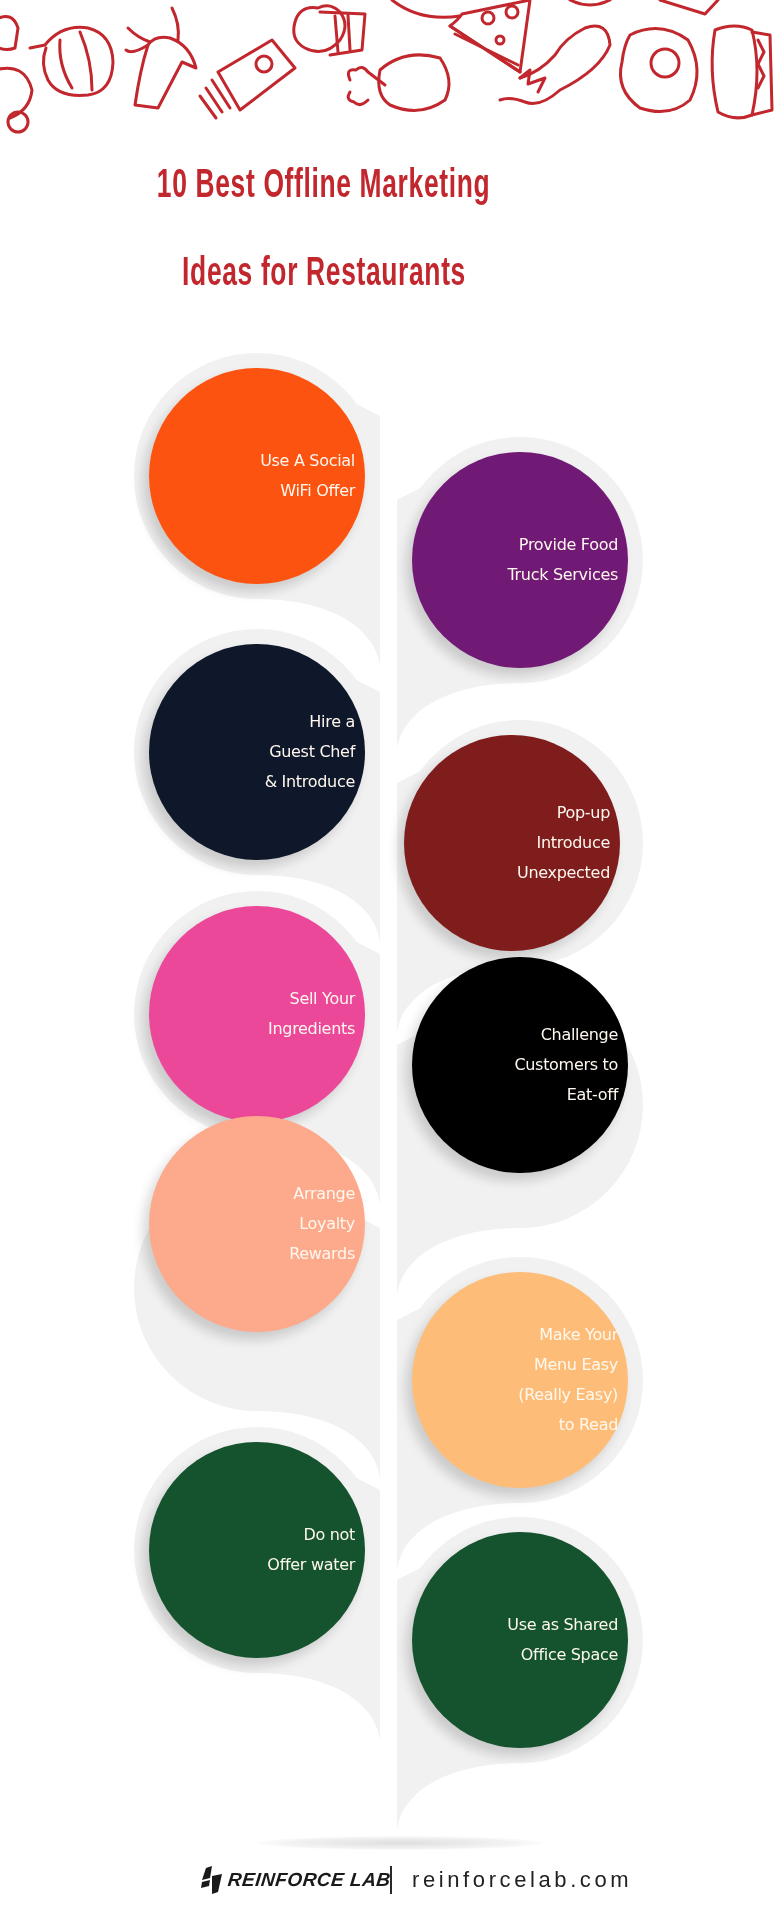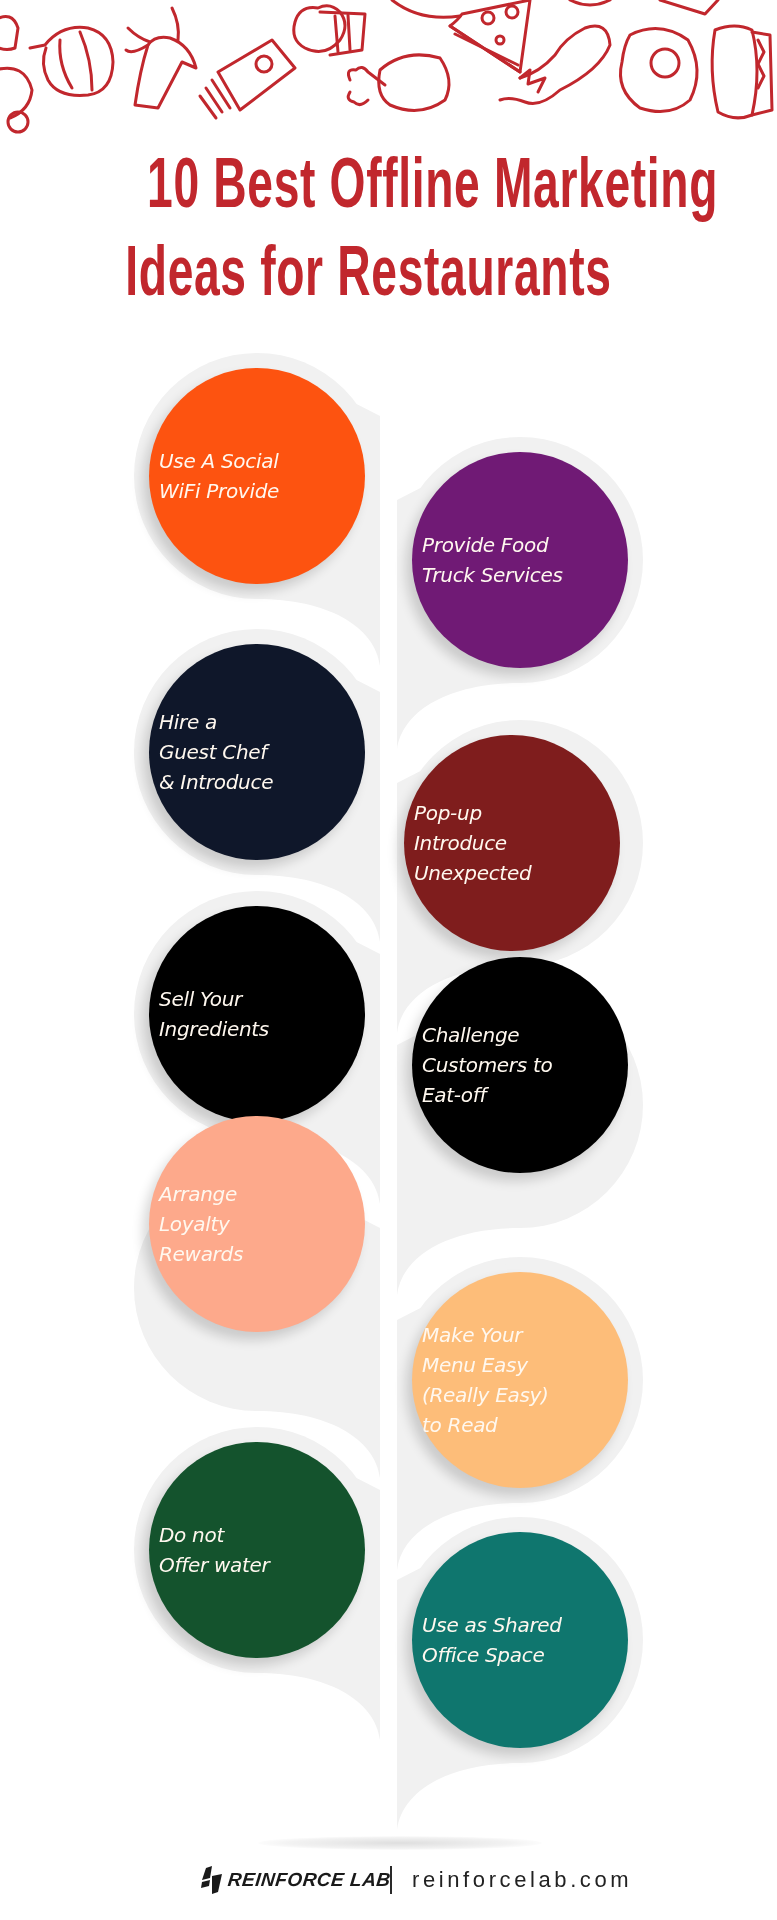"10 Best Offline Marketing" .title { font-size: 70px -> 40px; text-align: right -> center }
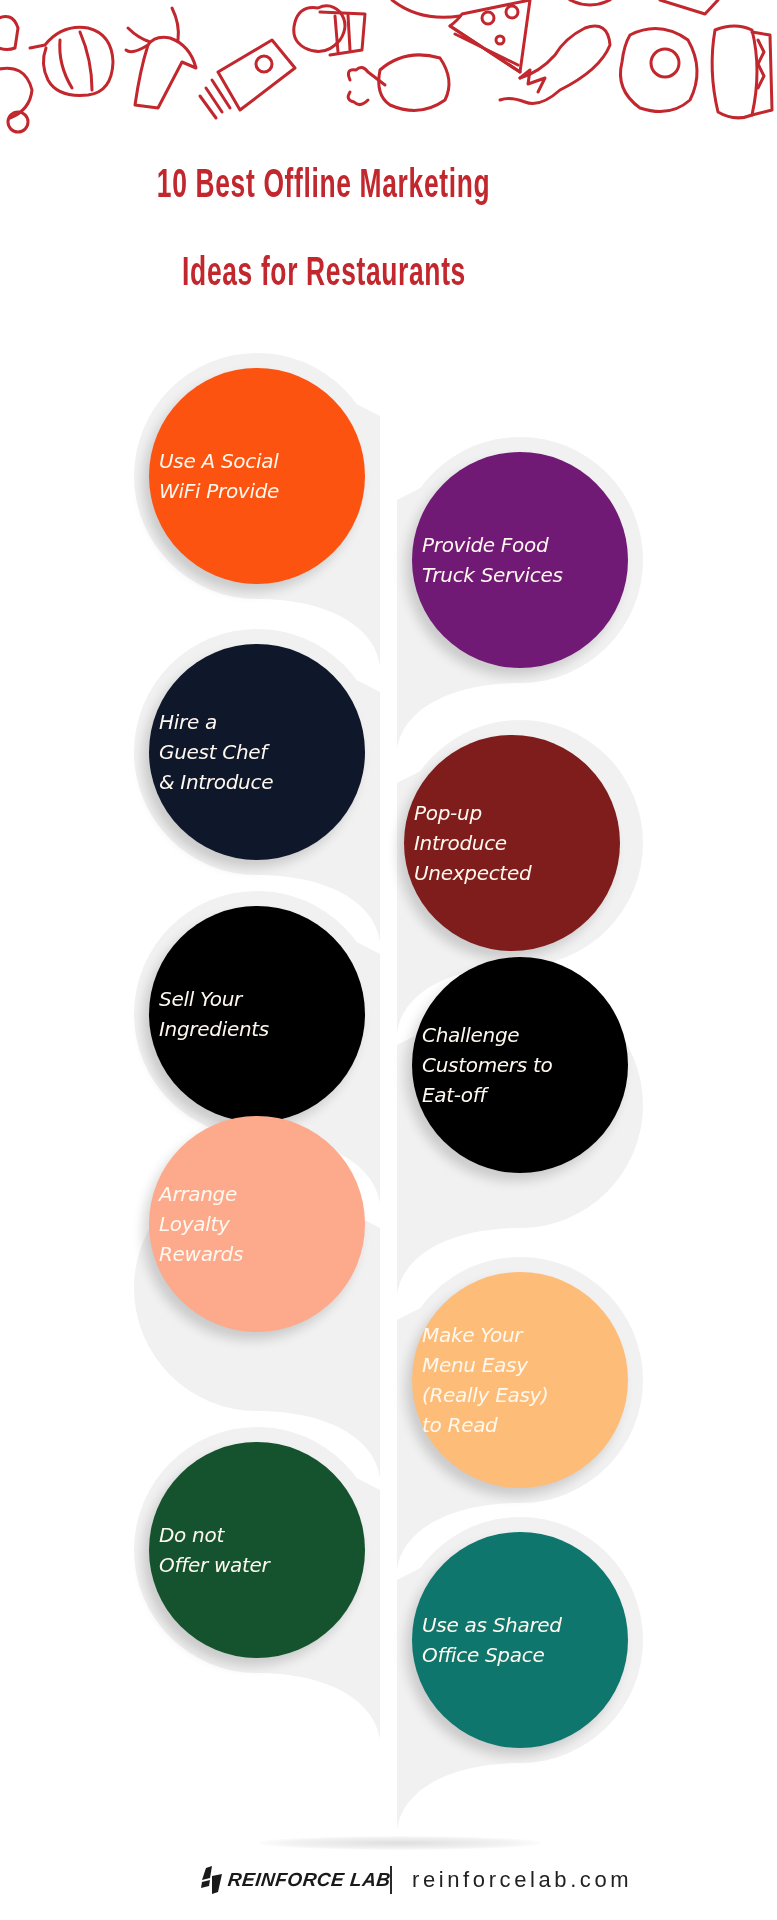"Use A Social" .circle { font-size: 20px -> 16px; font-style: italic -> none; text-align: left -> right }
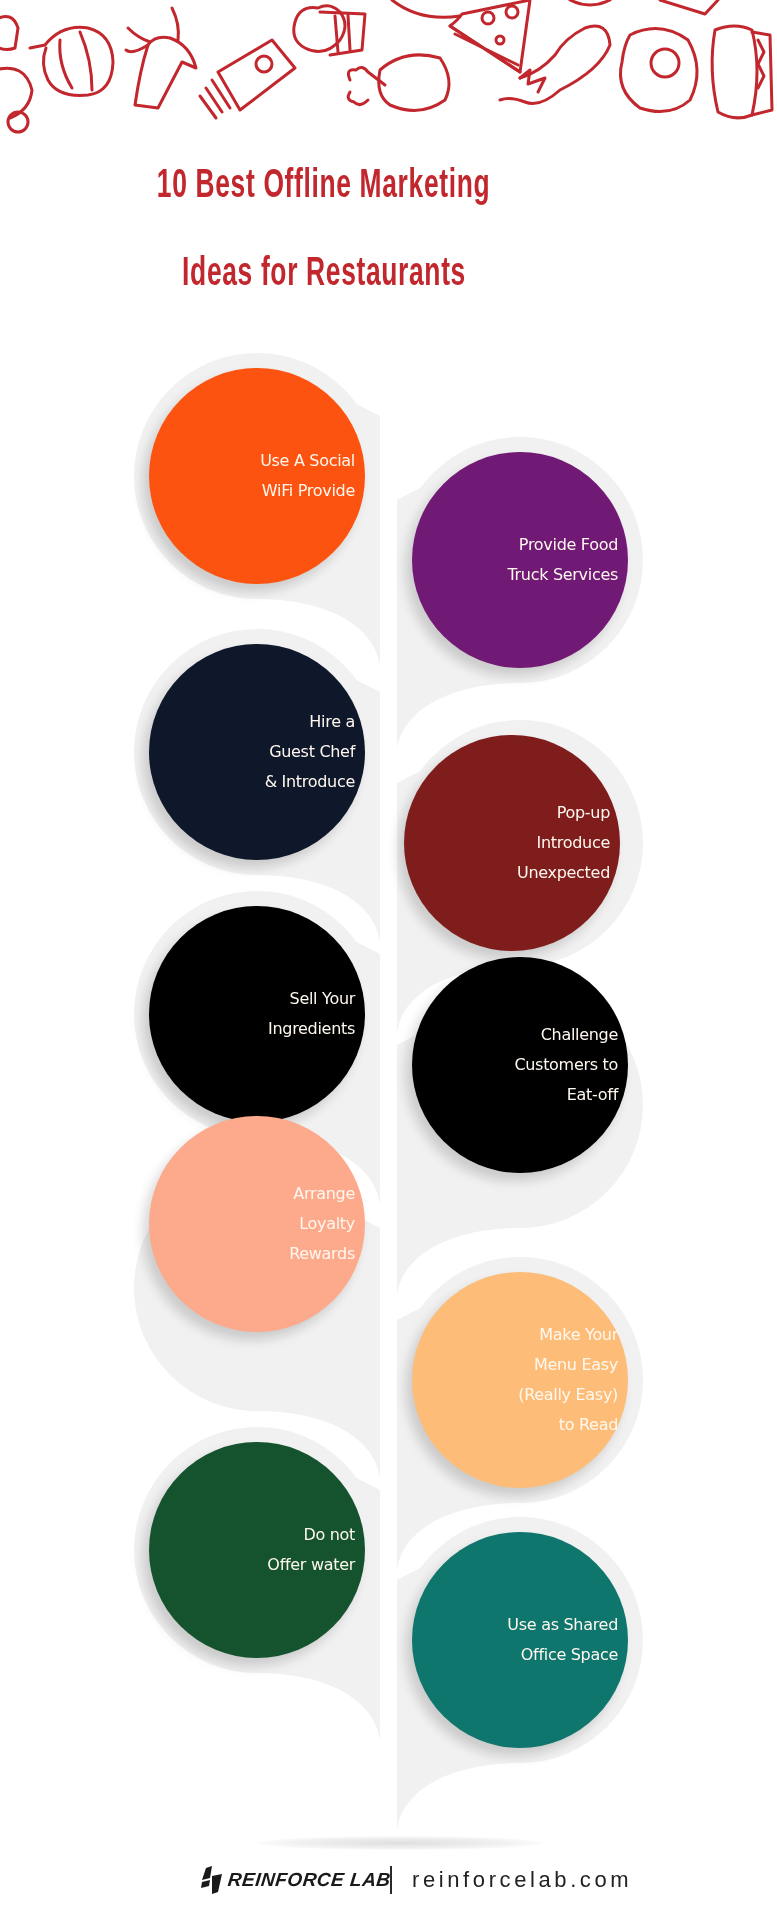"WiFi Provide" span { text: Provide -> Offer }
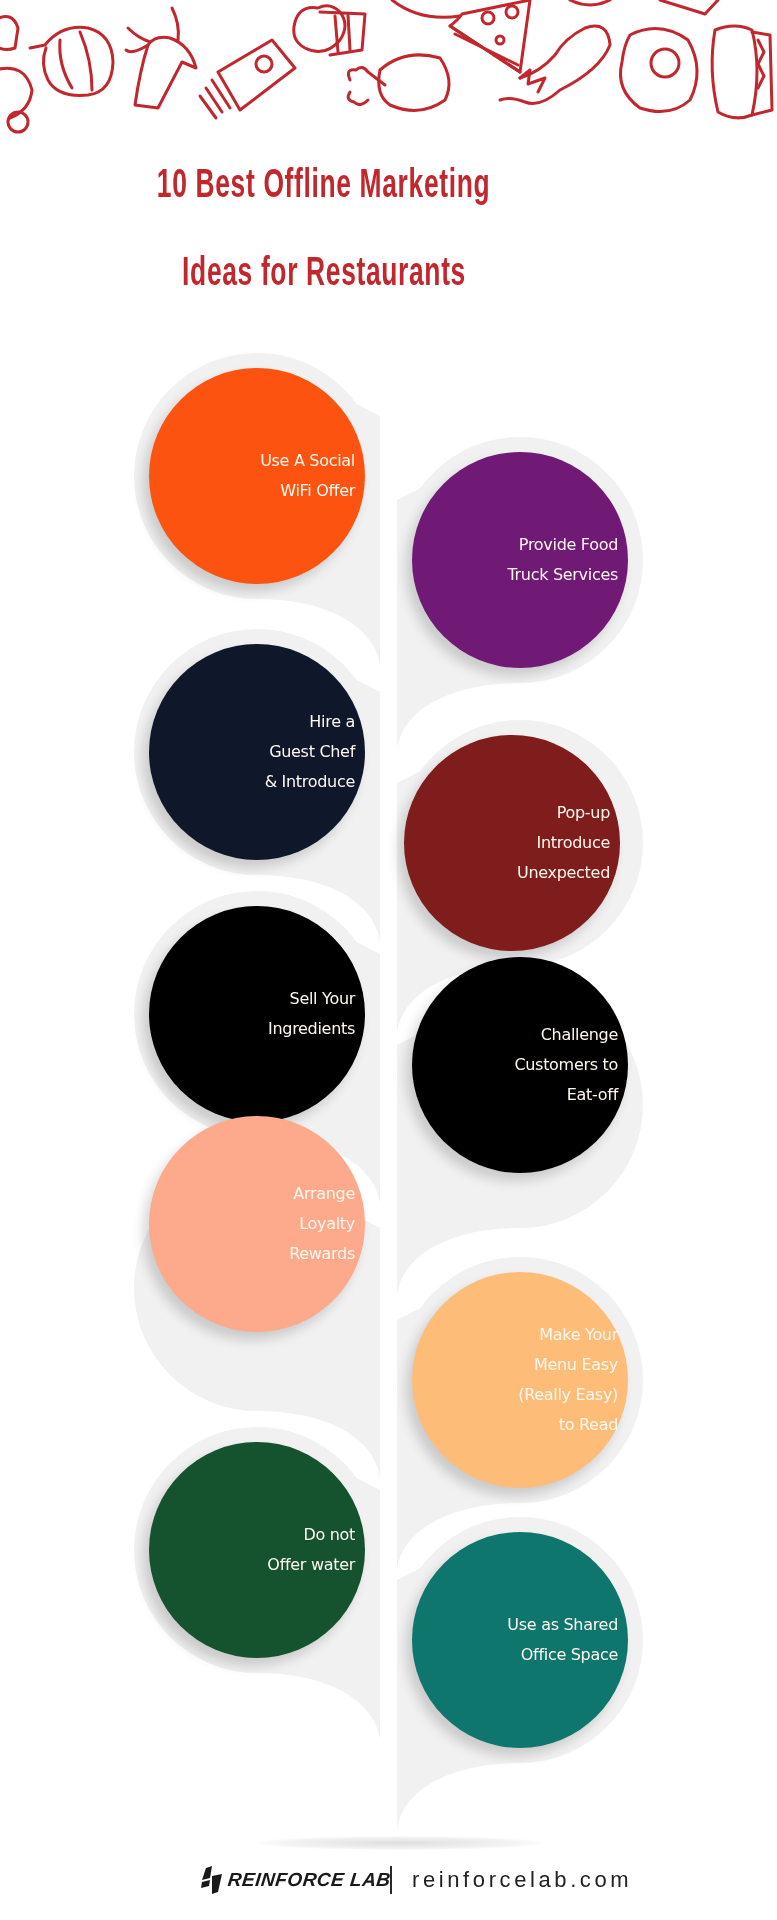"Sell Your" div.circle { background: #000000 -> #ec4899 }
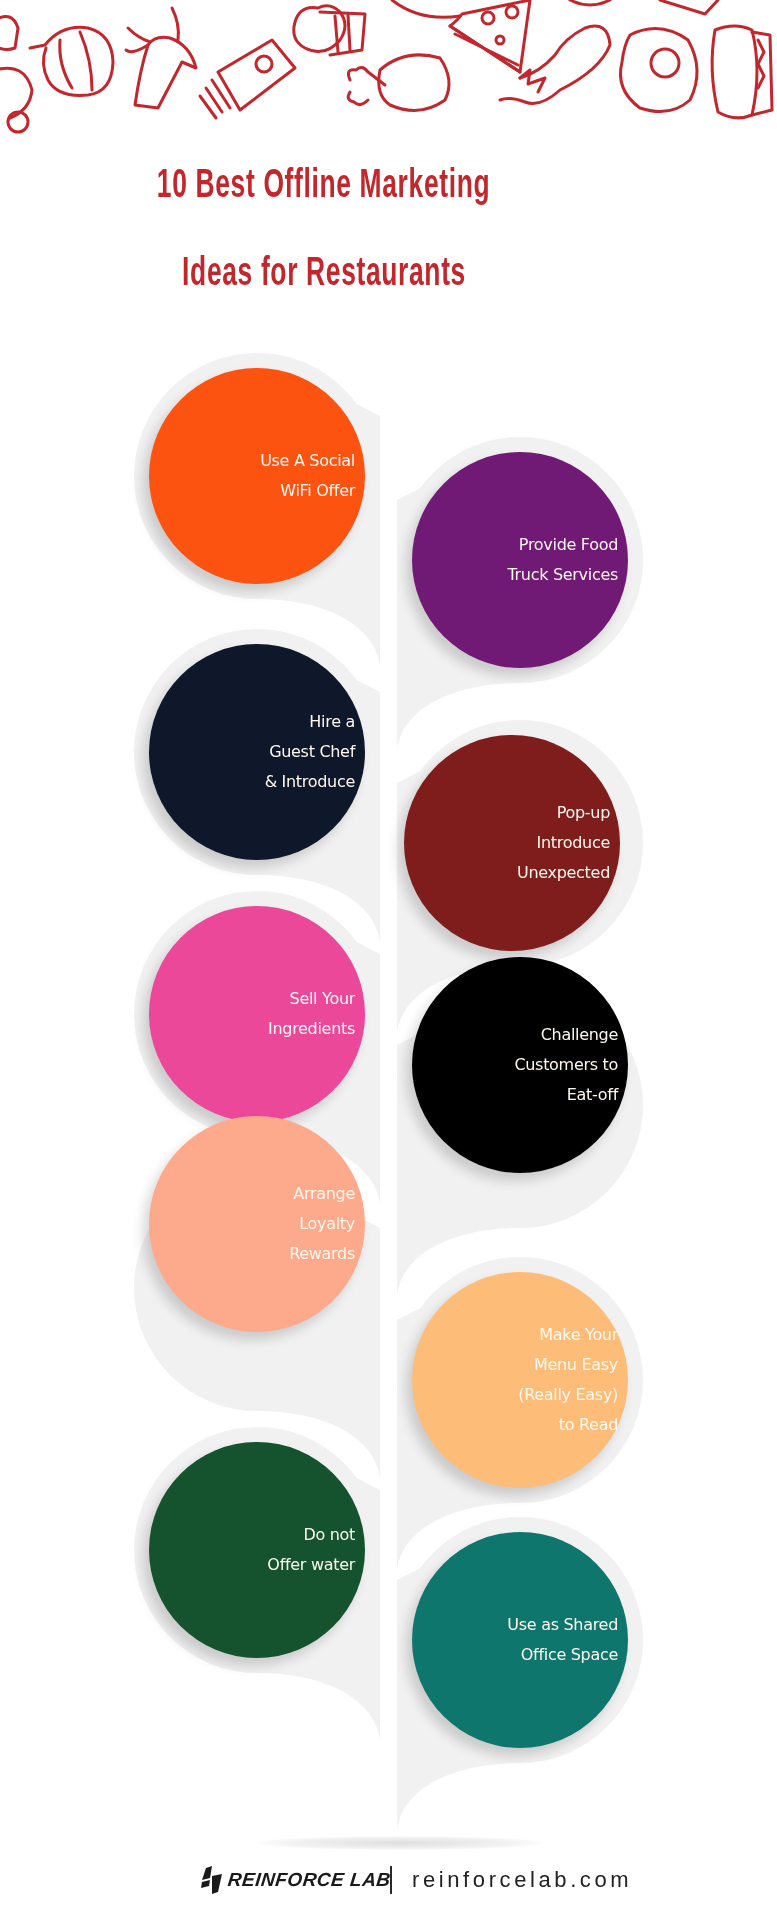"Use as Shared" div.circle { background: #0f766e -> #14532d }
